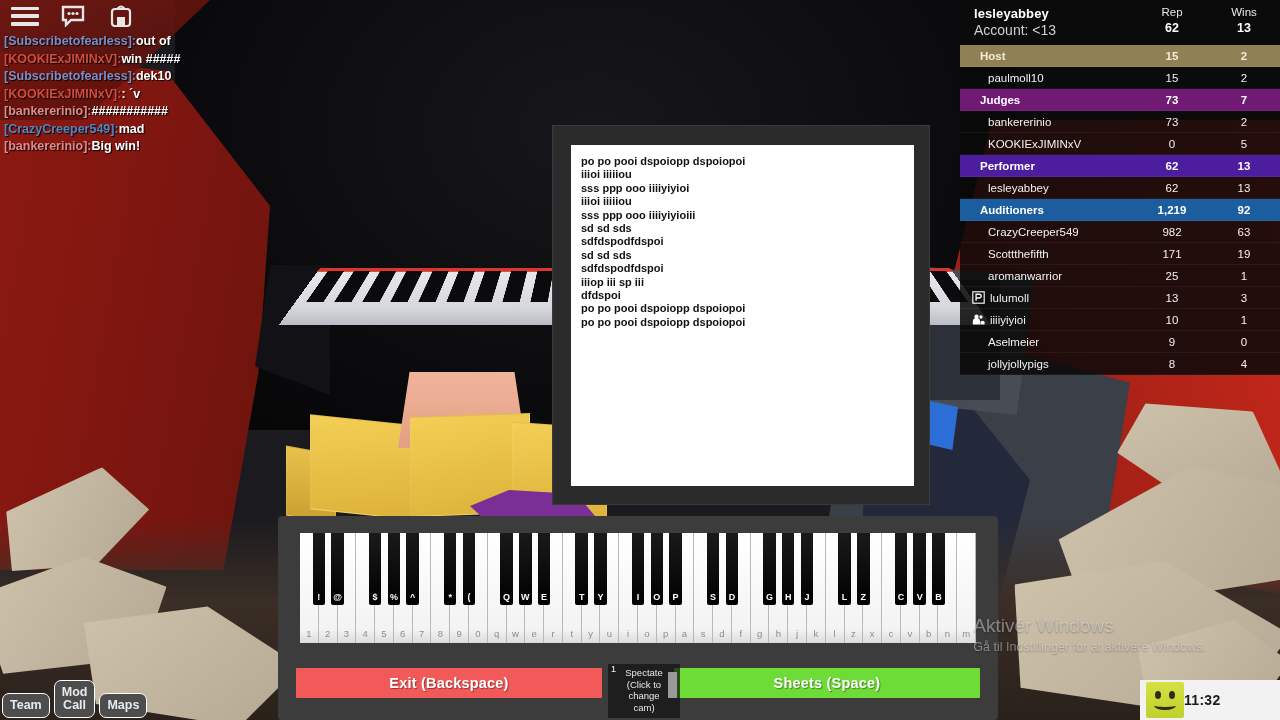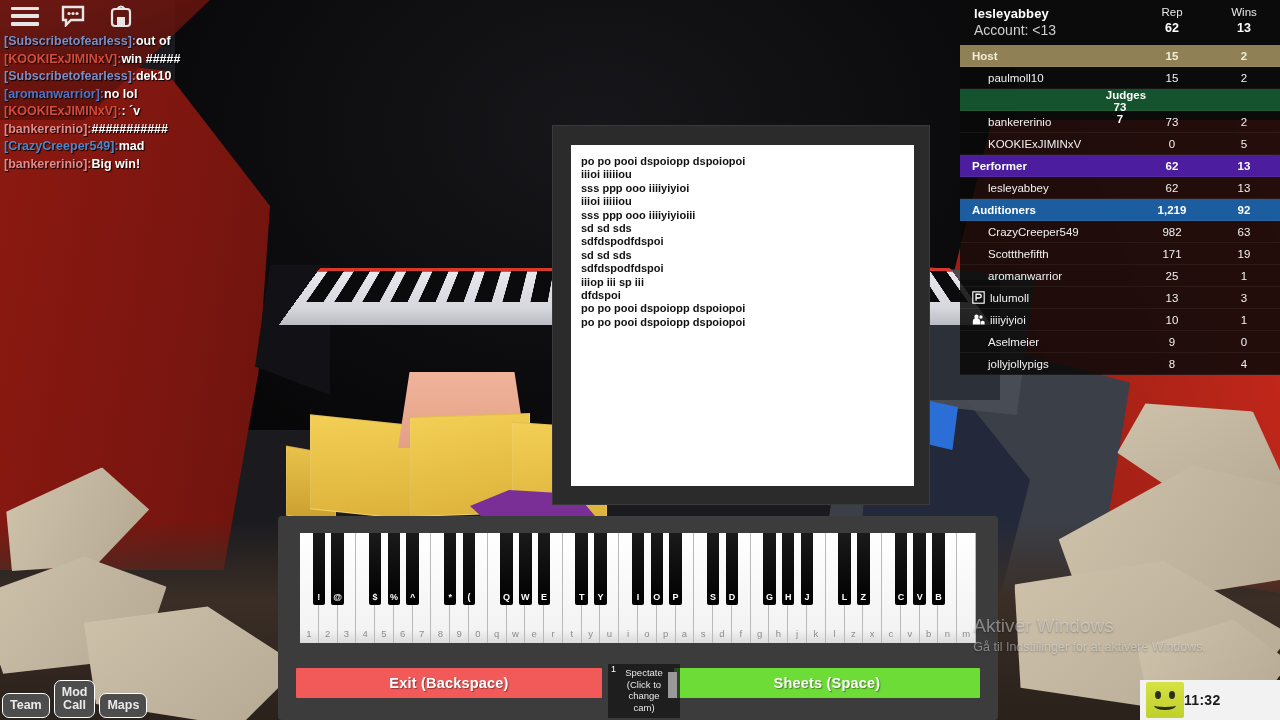"Host" .lb-row .nm { padding-left: 12px -> 20px }
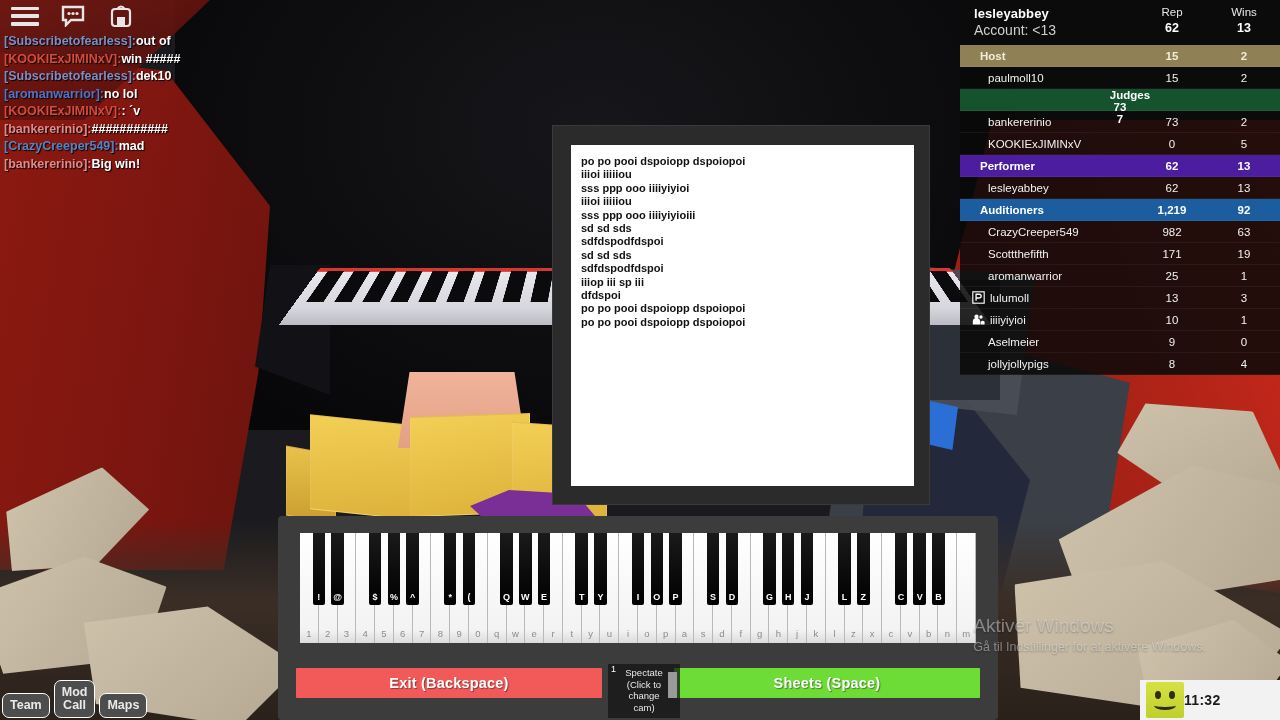"[aromanwarrior]:no lol" div.chat-line { html: <div><span>[aromanwarrior]:</span><span>no lol</span></div> -> none }
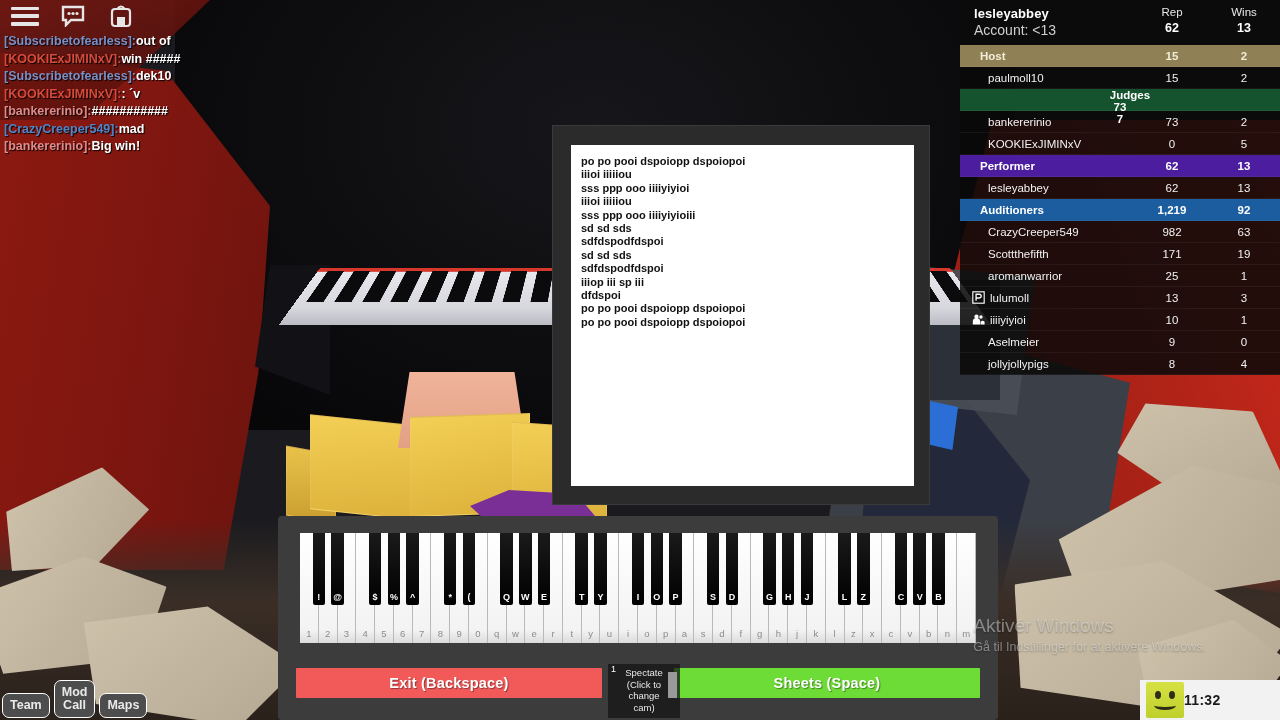"Judges" div.lb-row { background: #14532d -> #701a75; flex-direction: column -> none }
